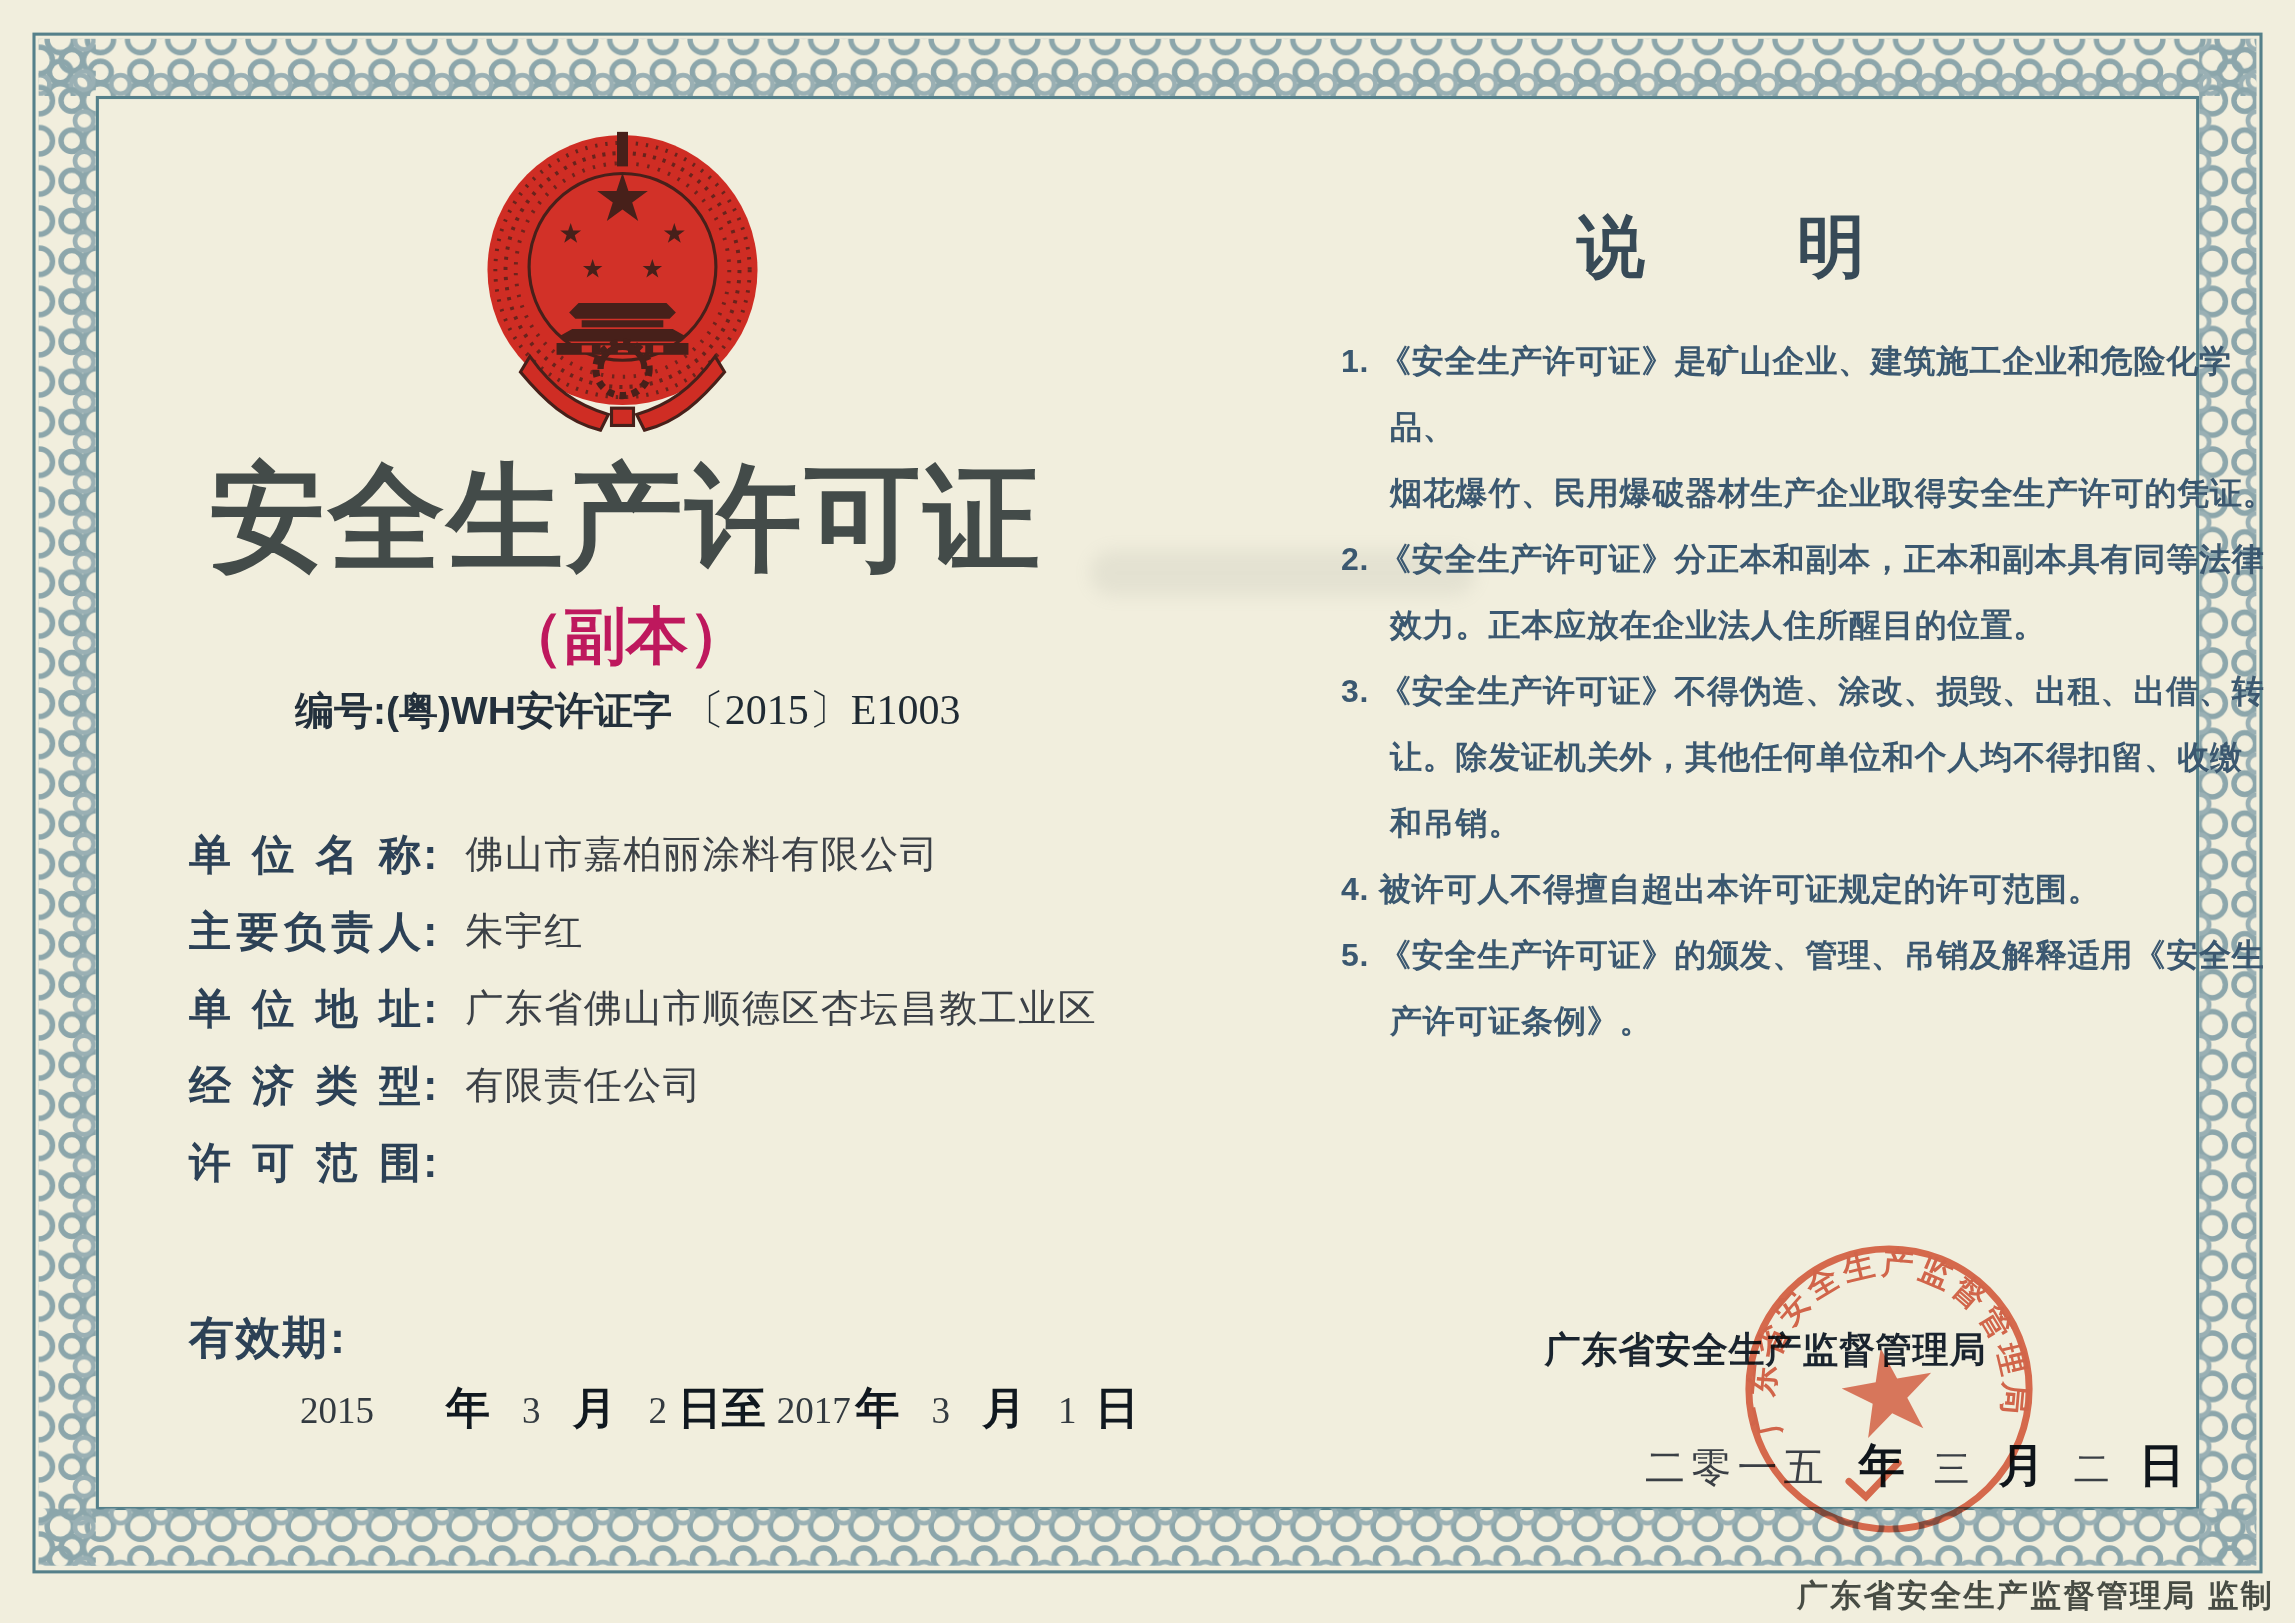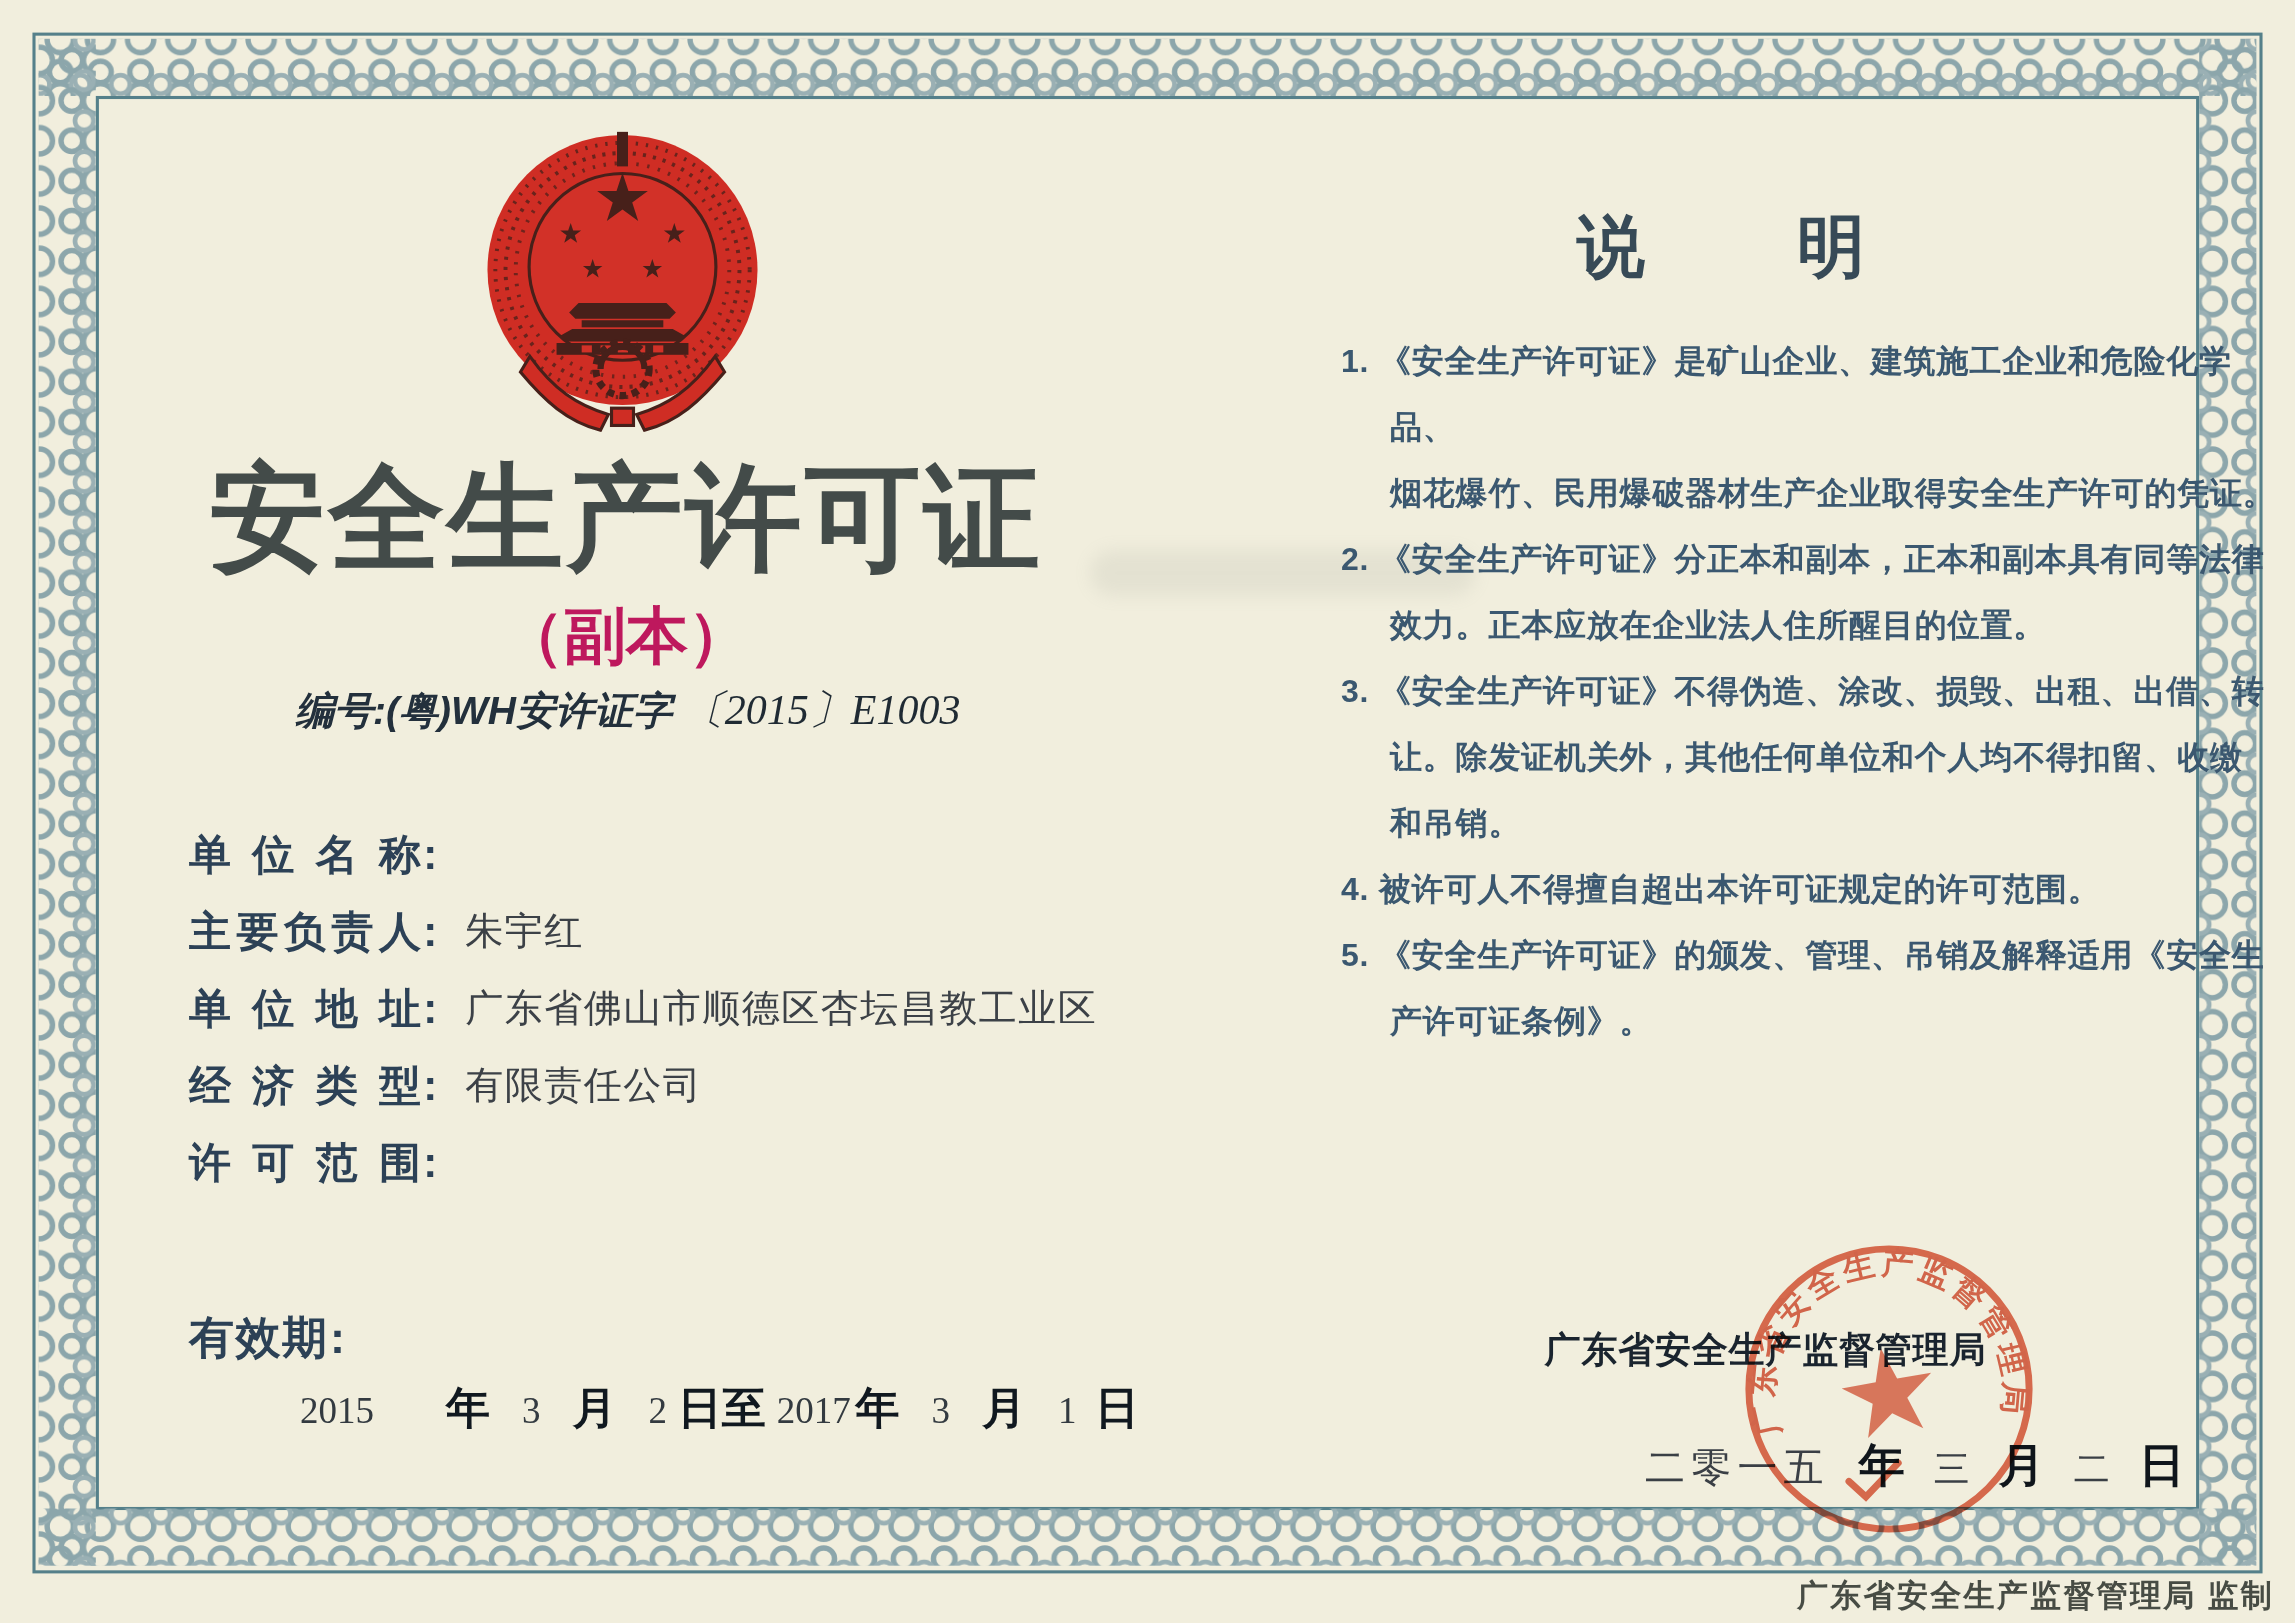"编号:(粤)WH安许证字 〔2015〕E1003" .serial { font-style: italic -> none }
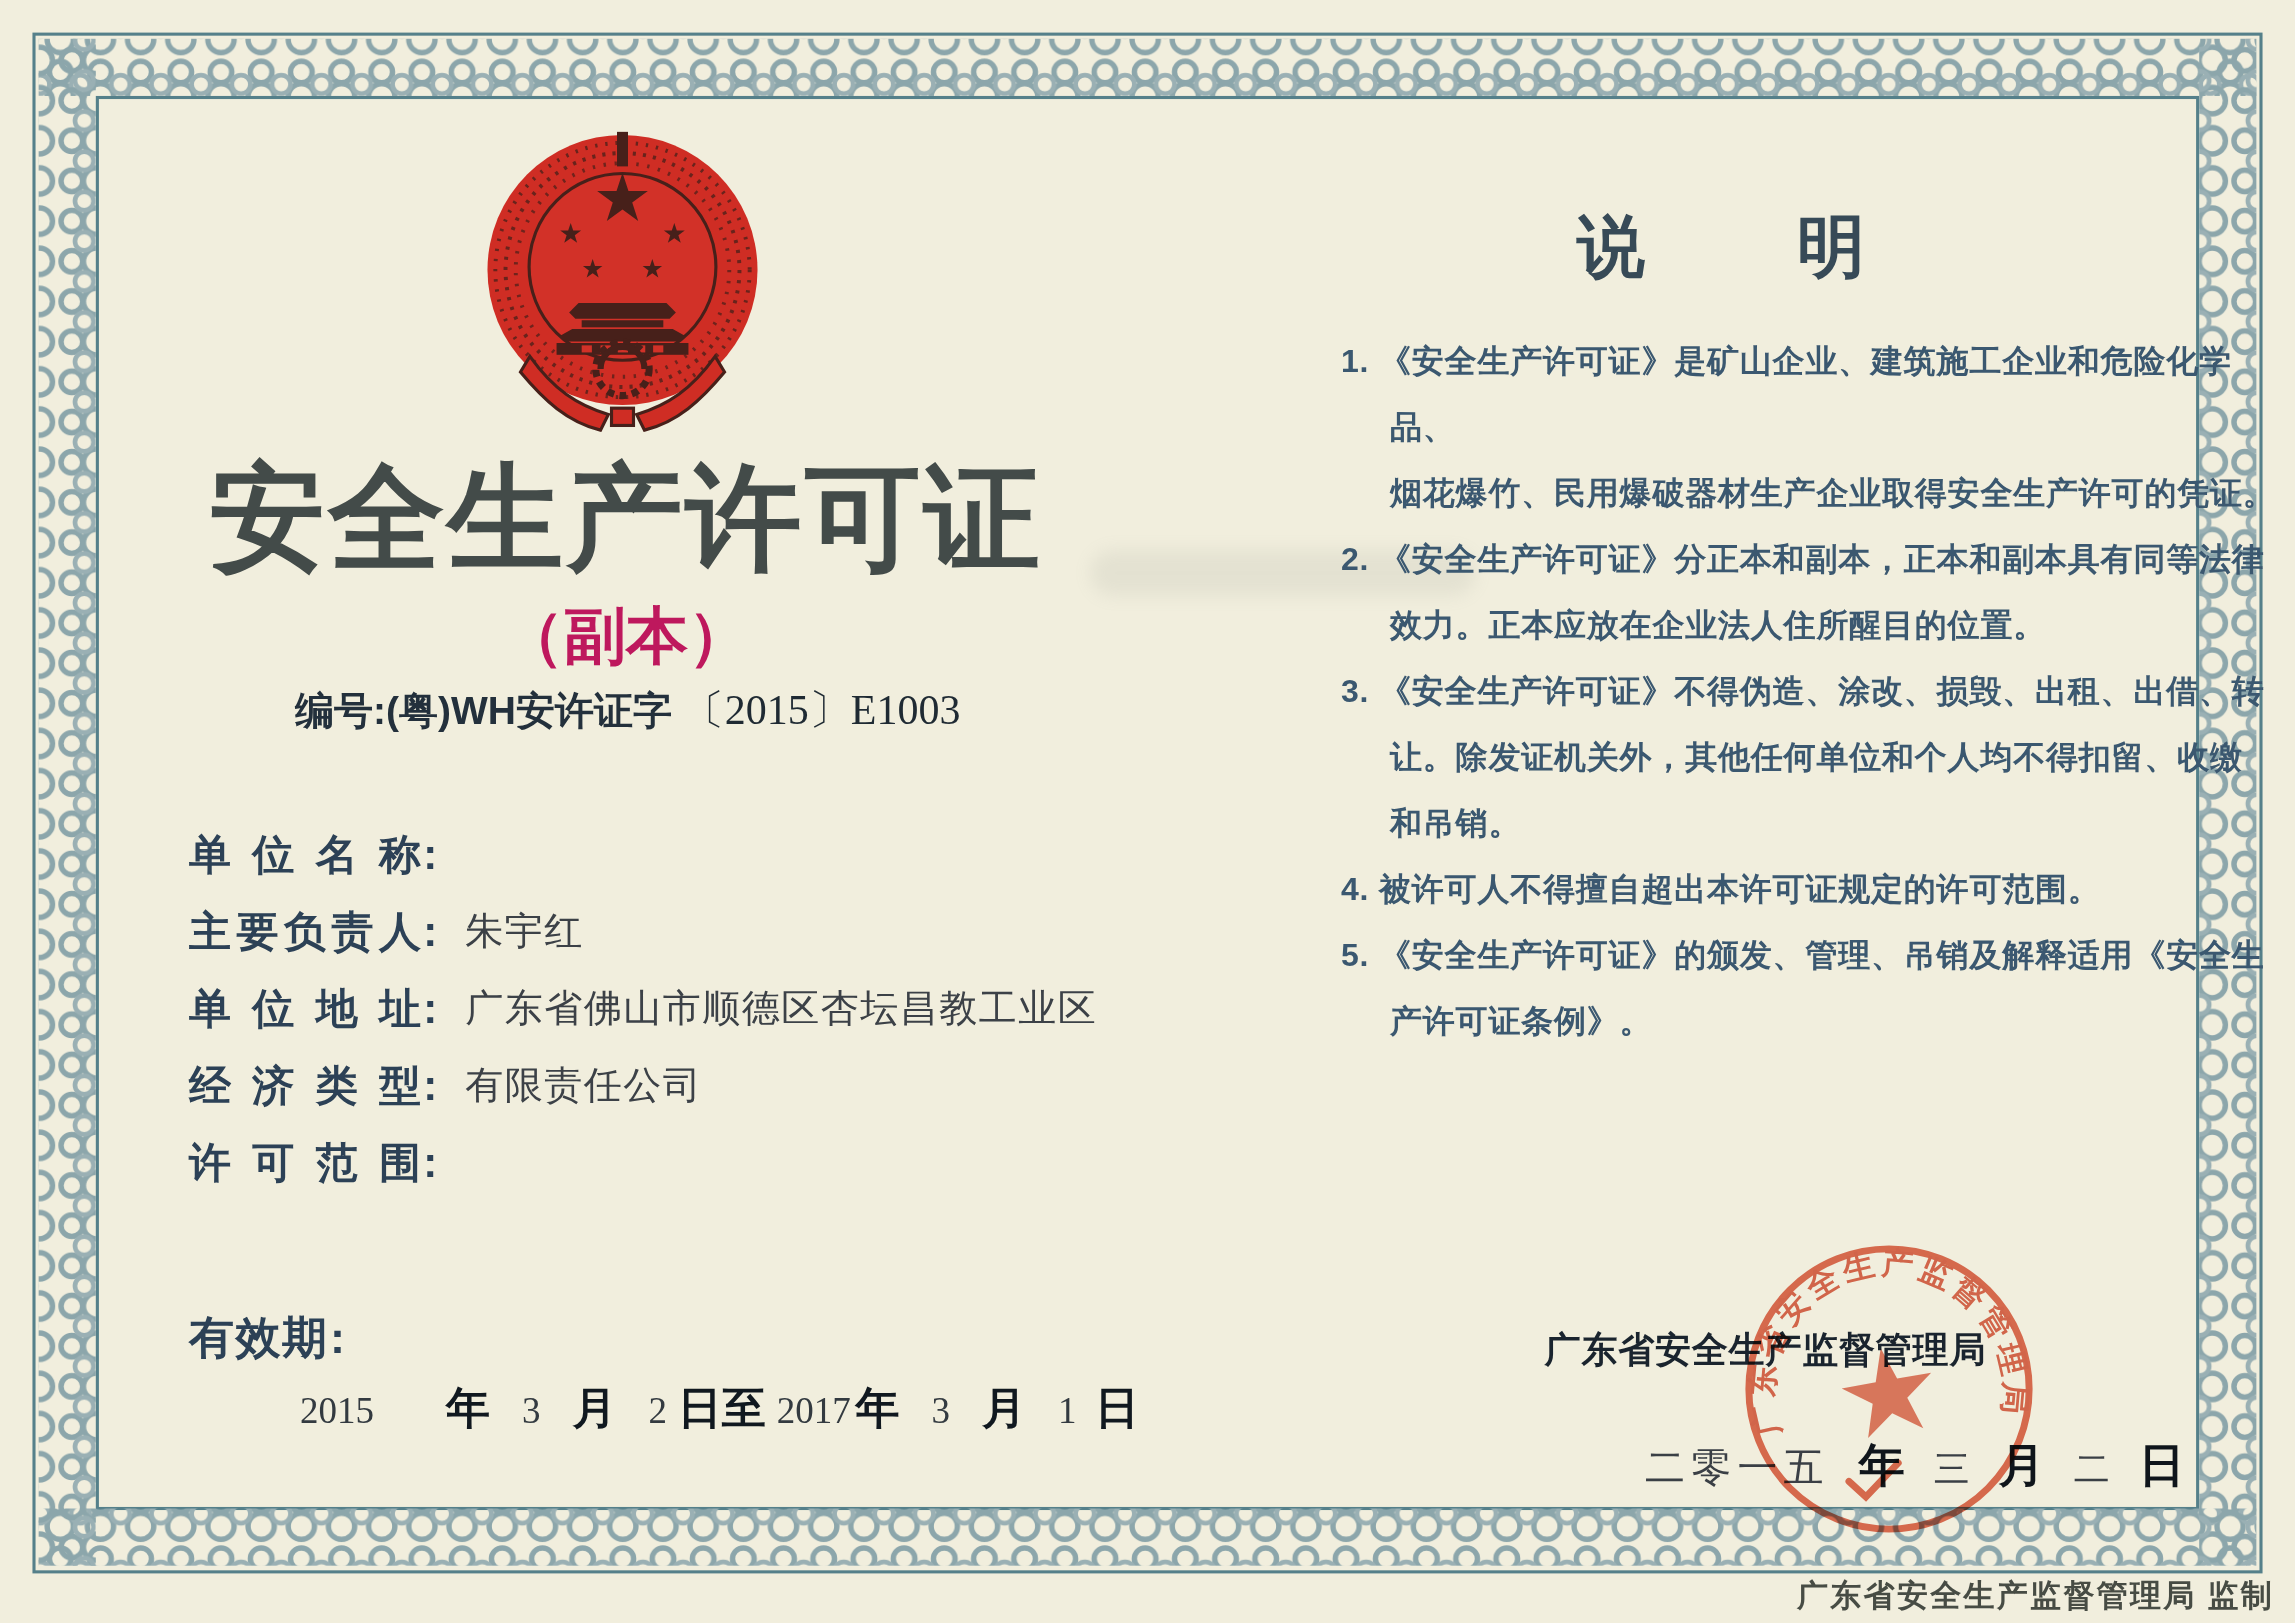"佛山市嘉柏丽涂料有限公司" span.fvalue { html: none -> <span>佛山市嘉柏丽涂料有限公司</span> }
